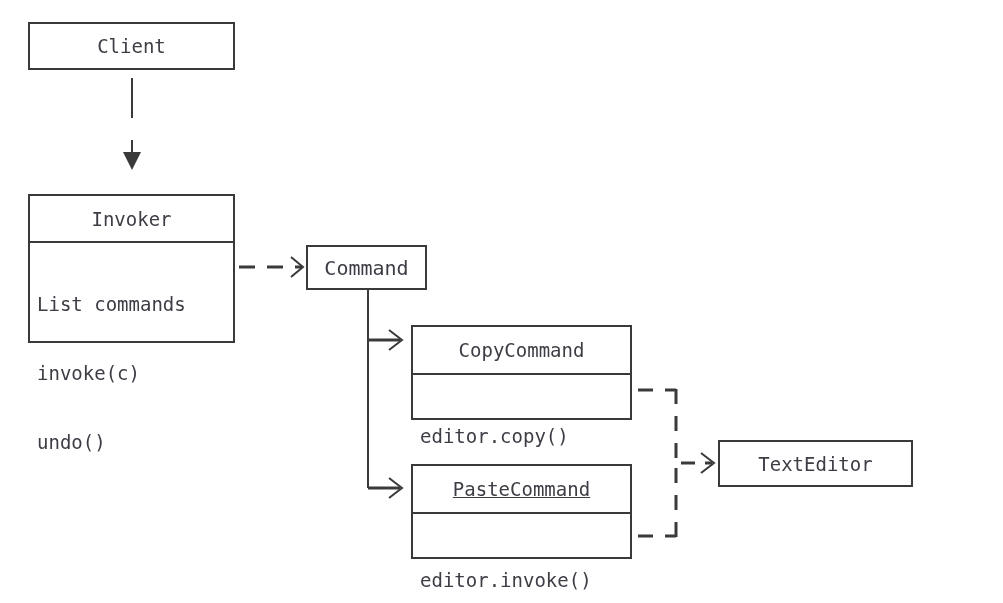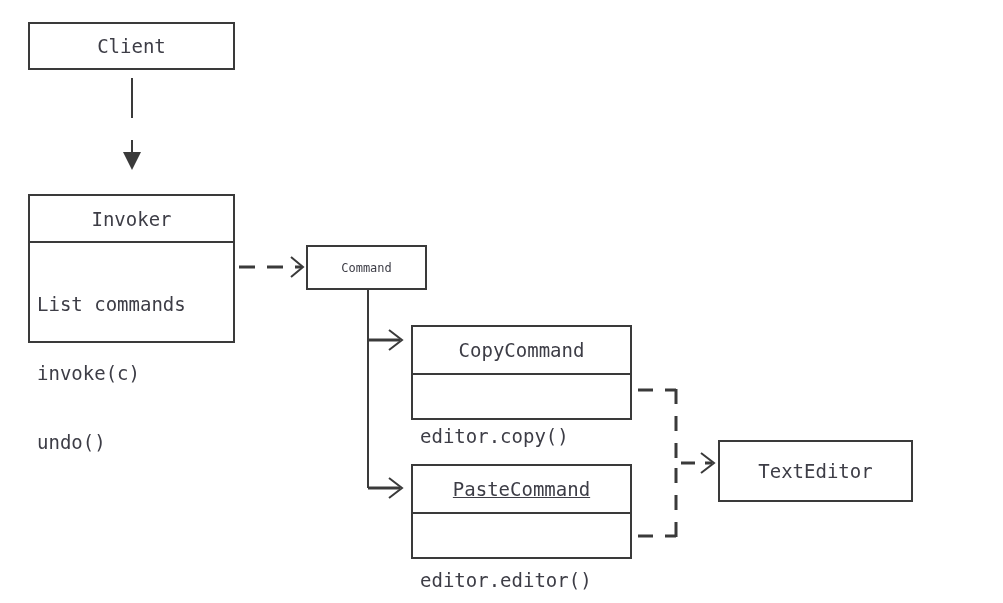"Command" div.simple-label { font-size: 12px -> 20px }
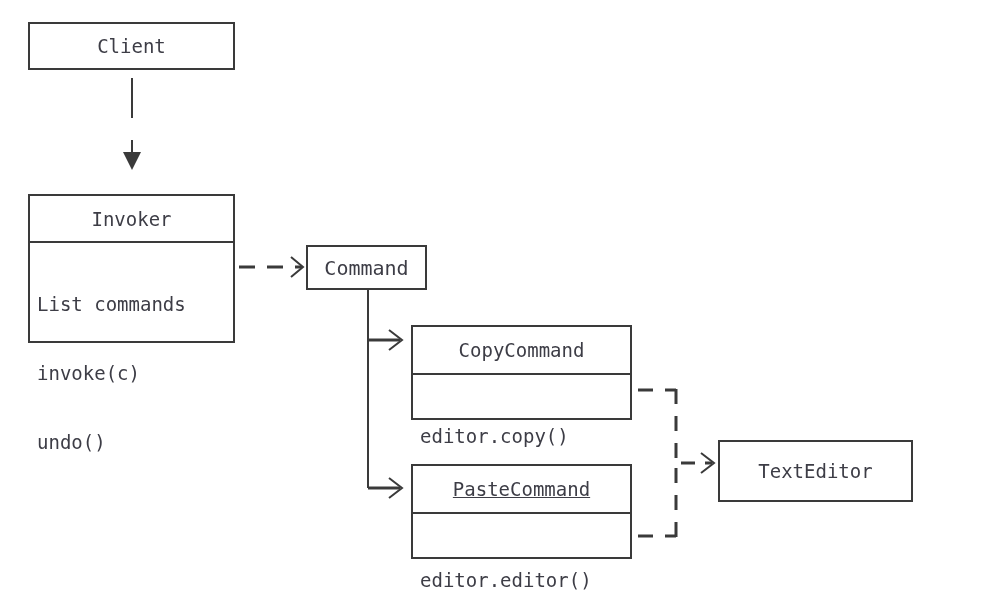"TextEditor" div.uml-class { height: 62px -> 47px }
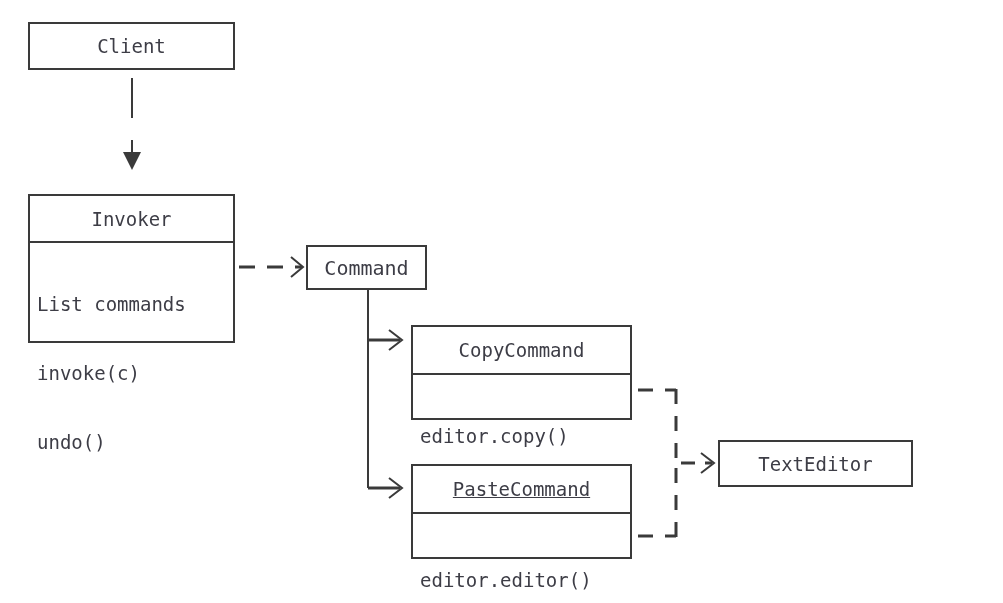"editor.editor()" div.member-line { text: editor.editor -> editor.invoke }
